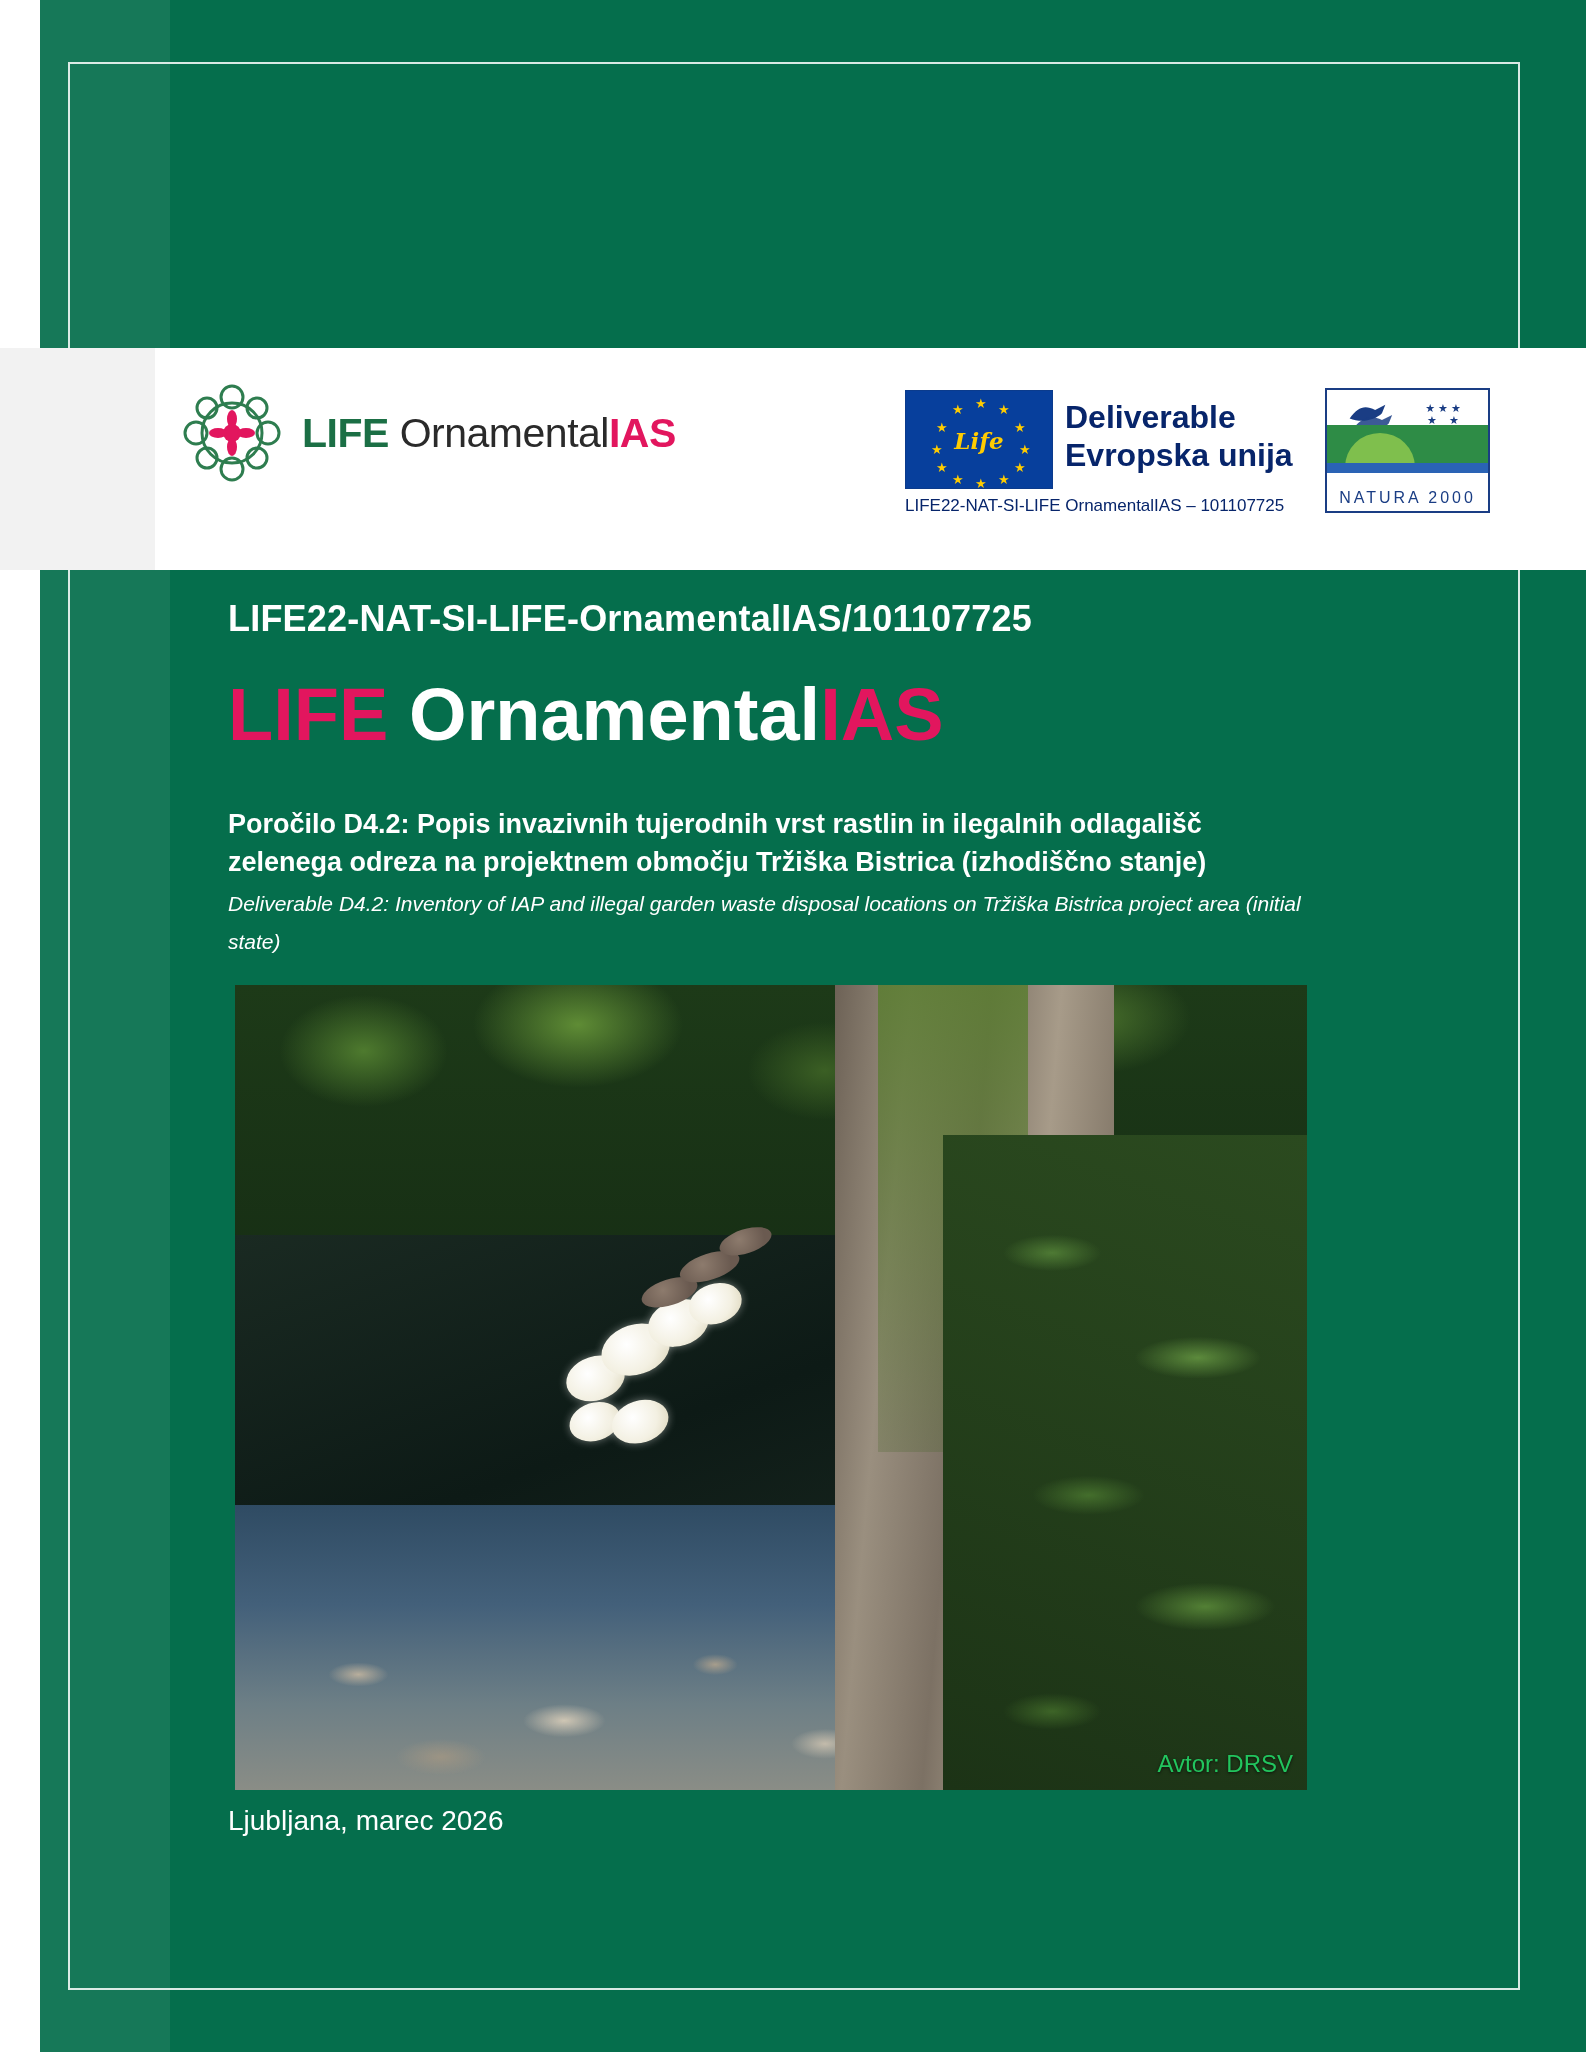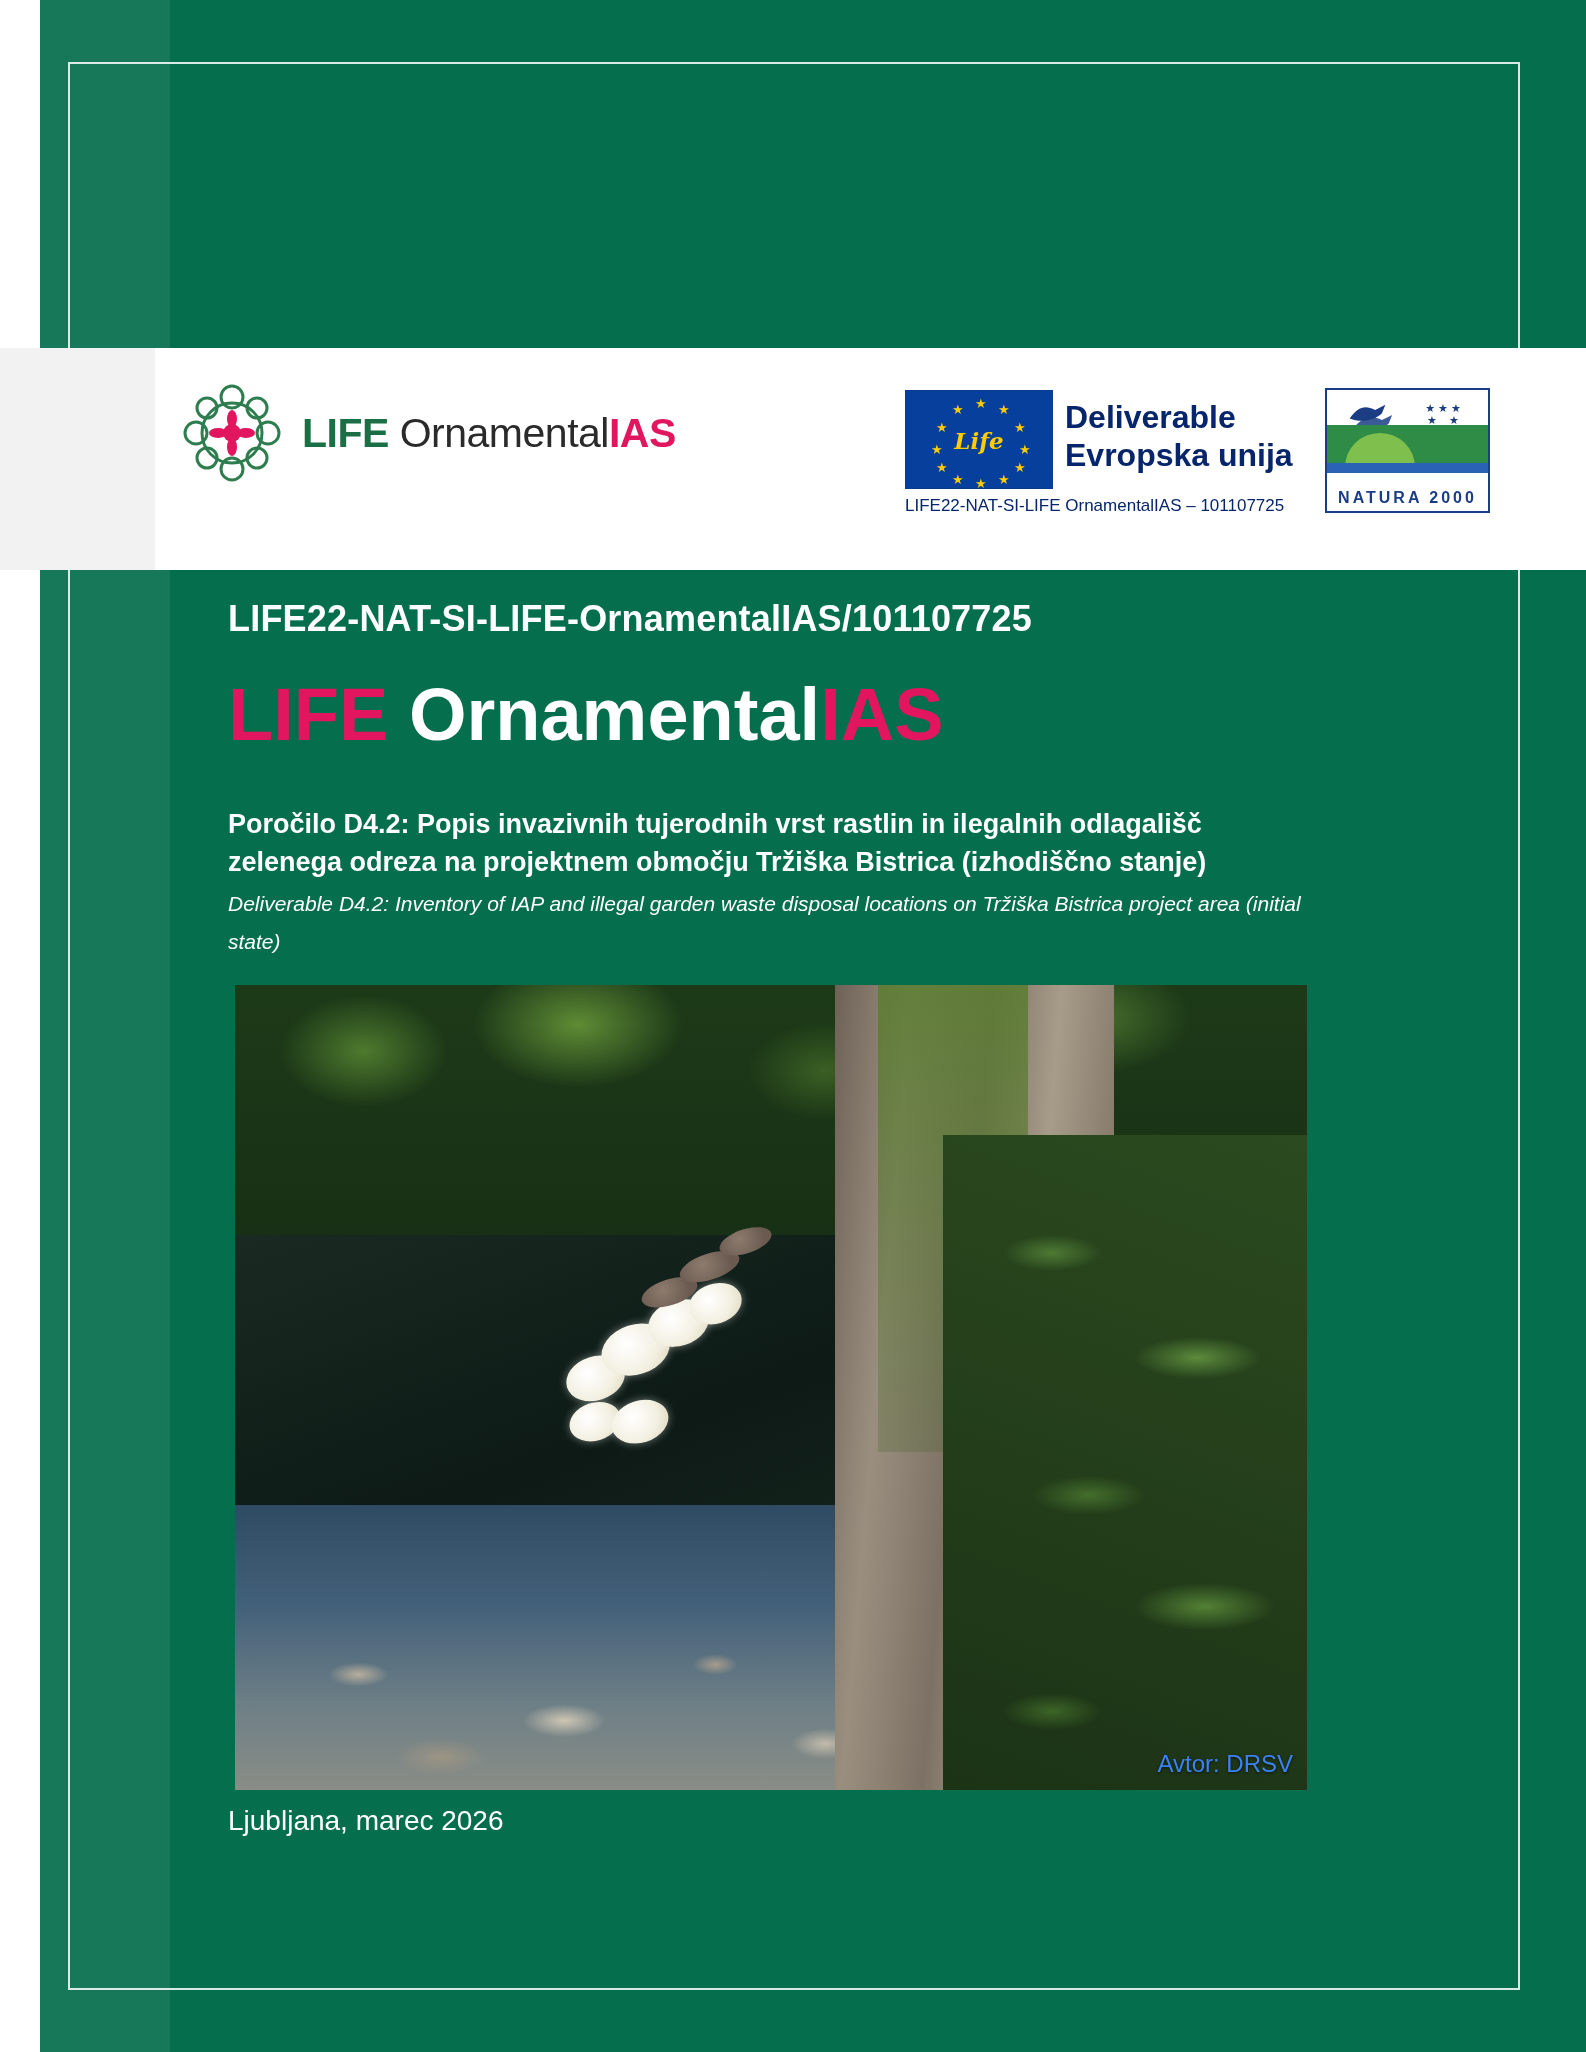"NATURA 2000" .natura-label { font-weight: bold -> normal }
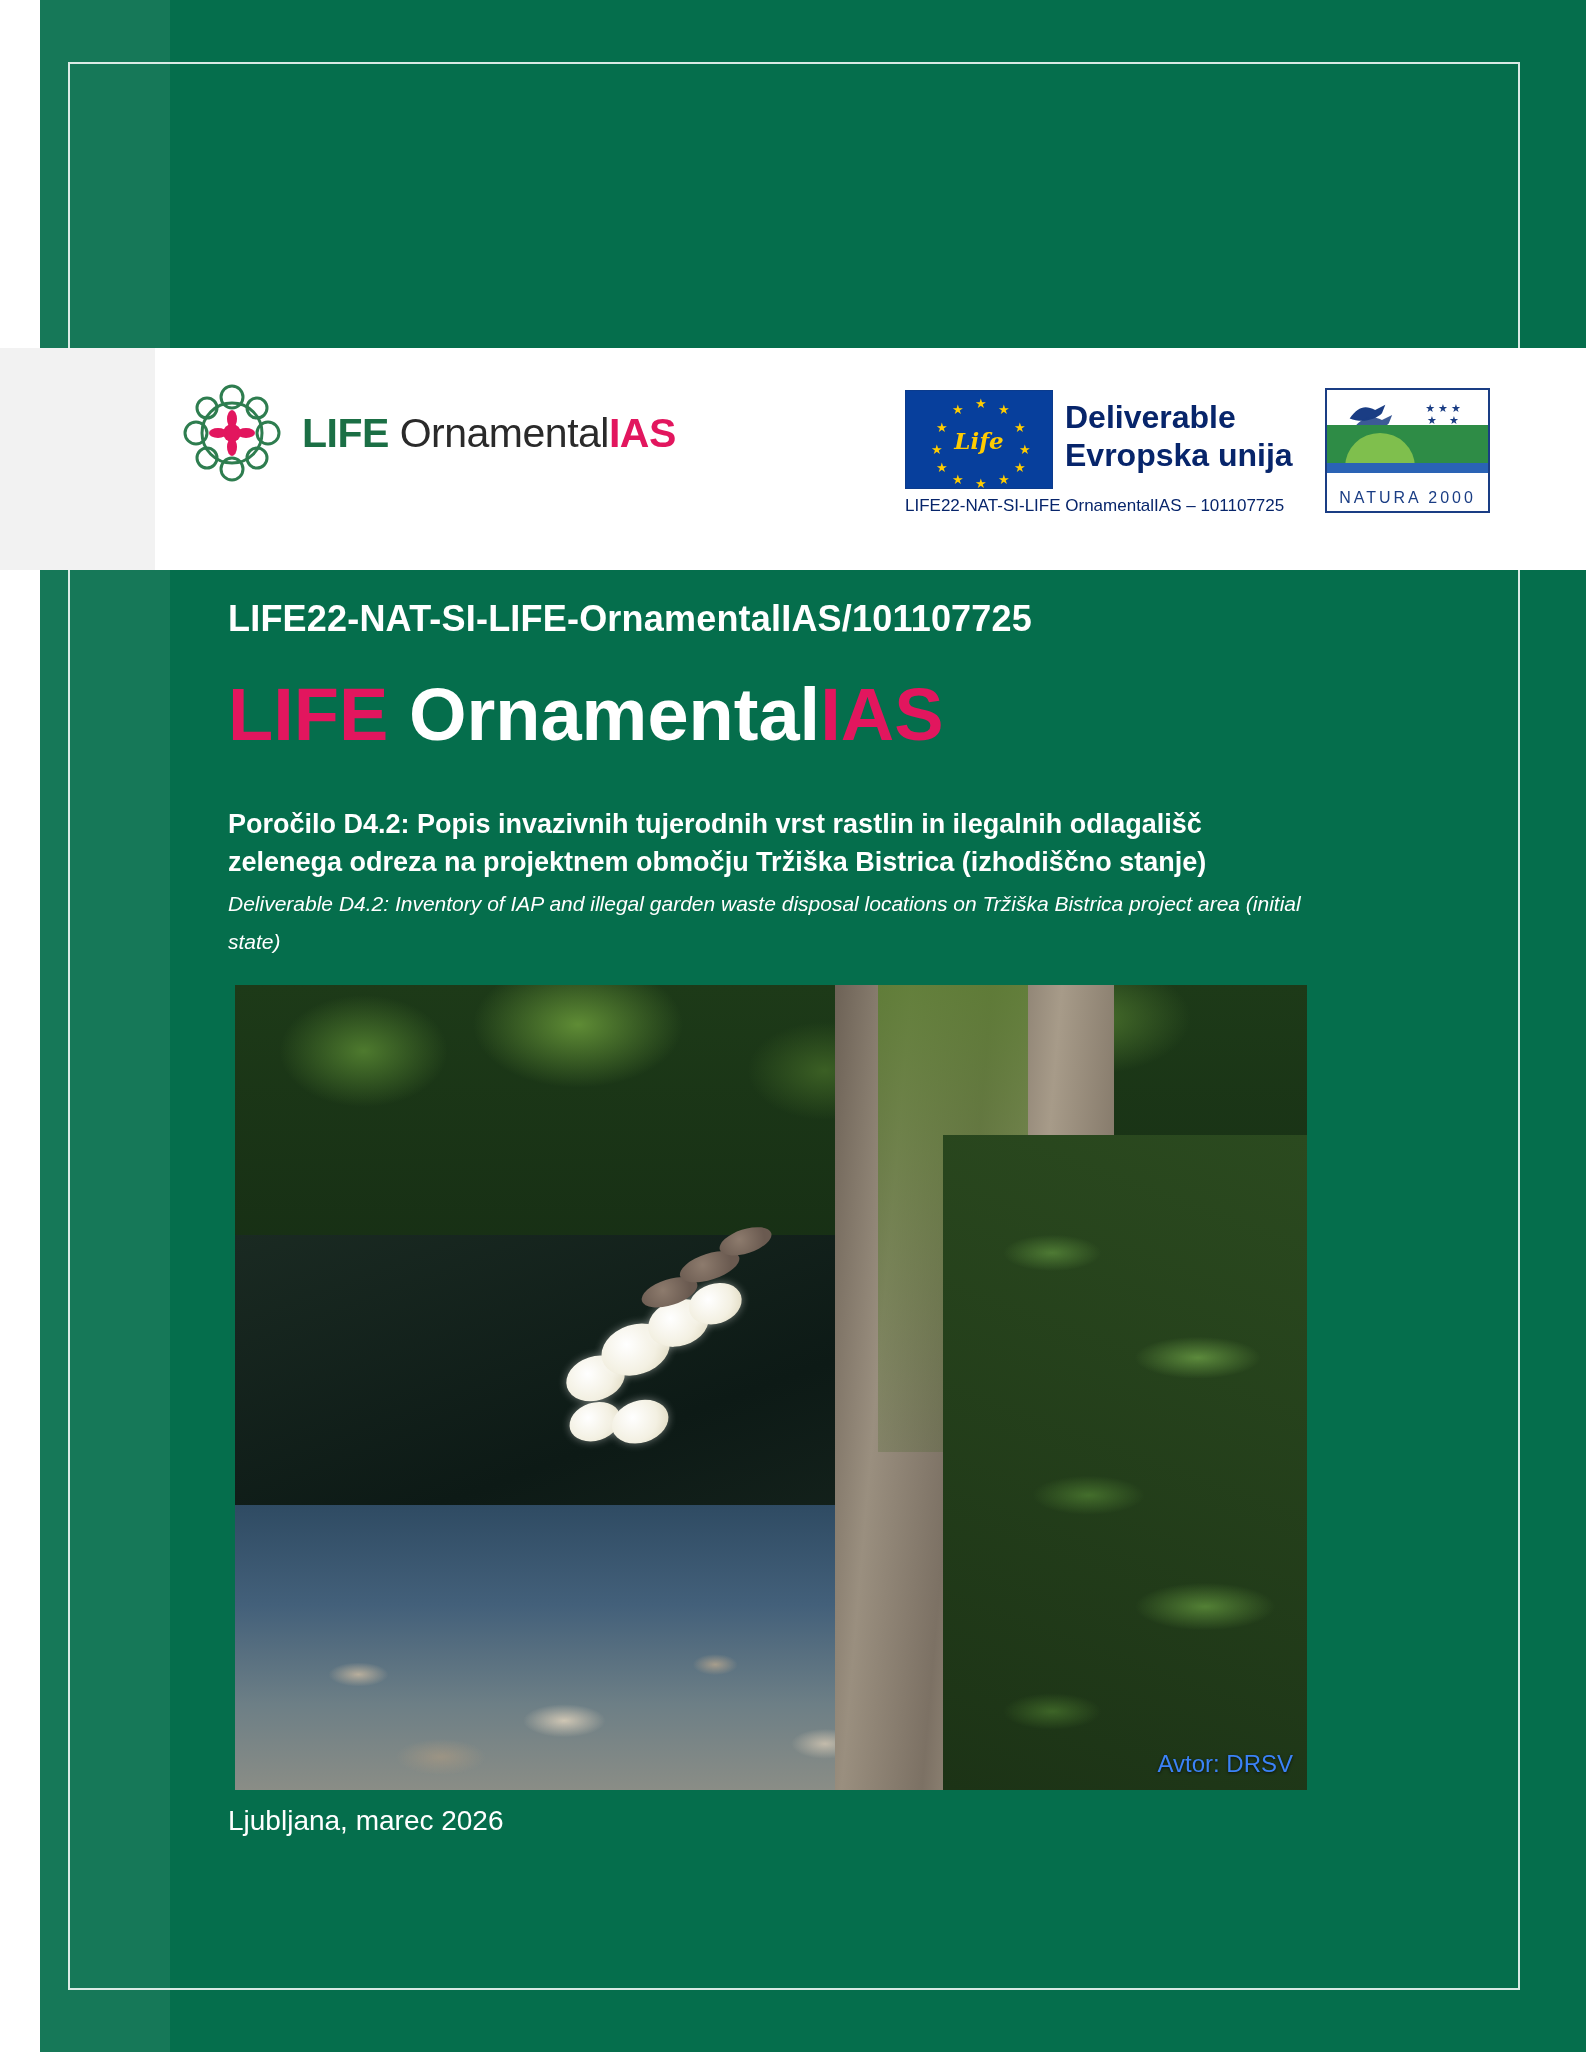"Avtor: DRSV" .ph-credit { color: #3b82f6 -> #22c55e }
